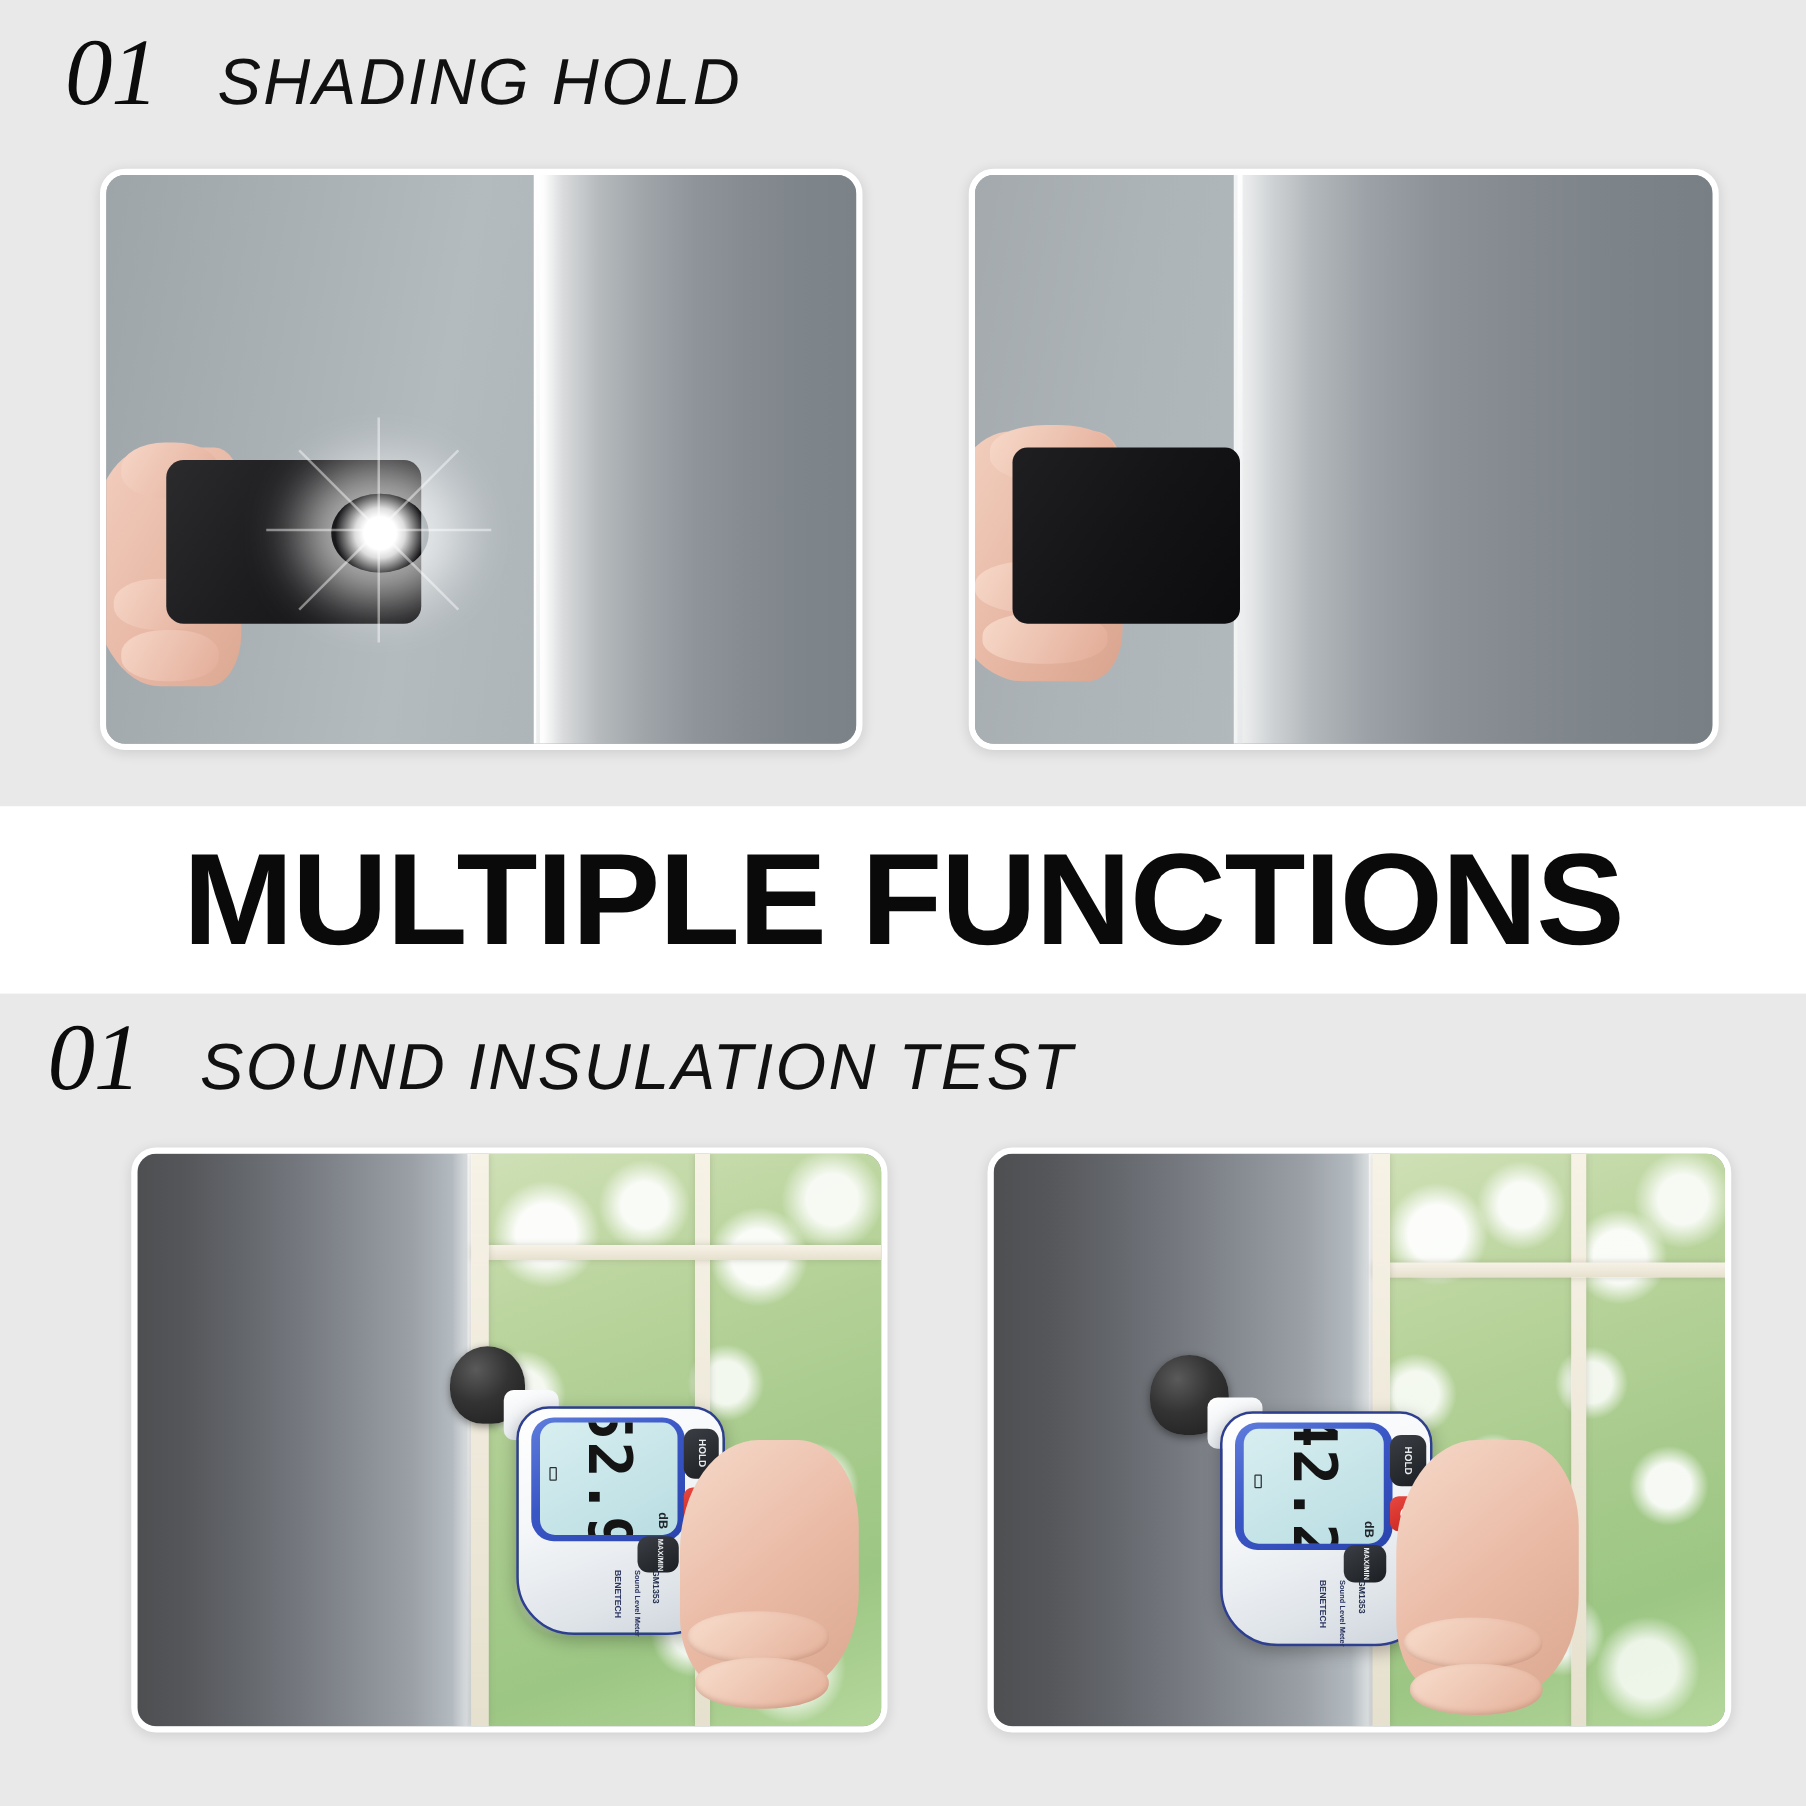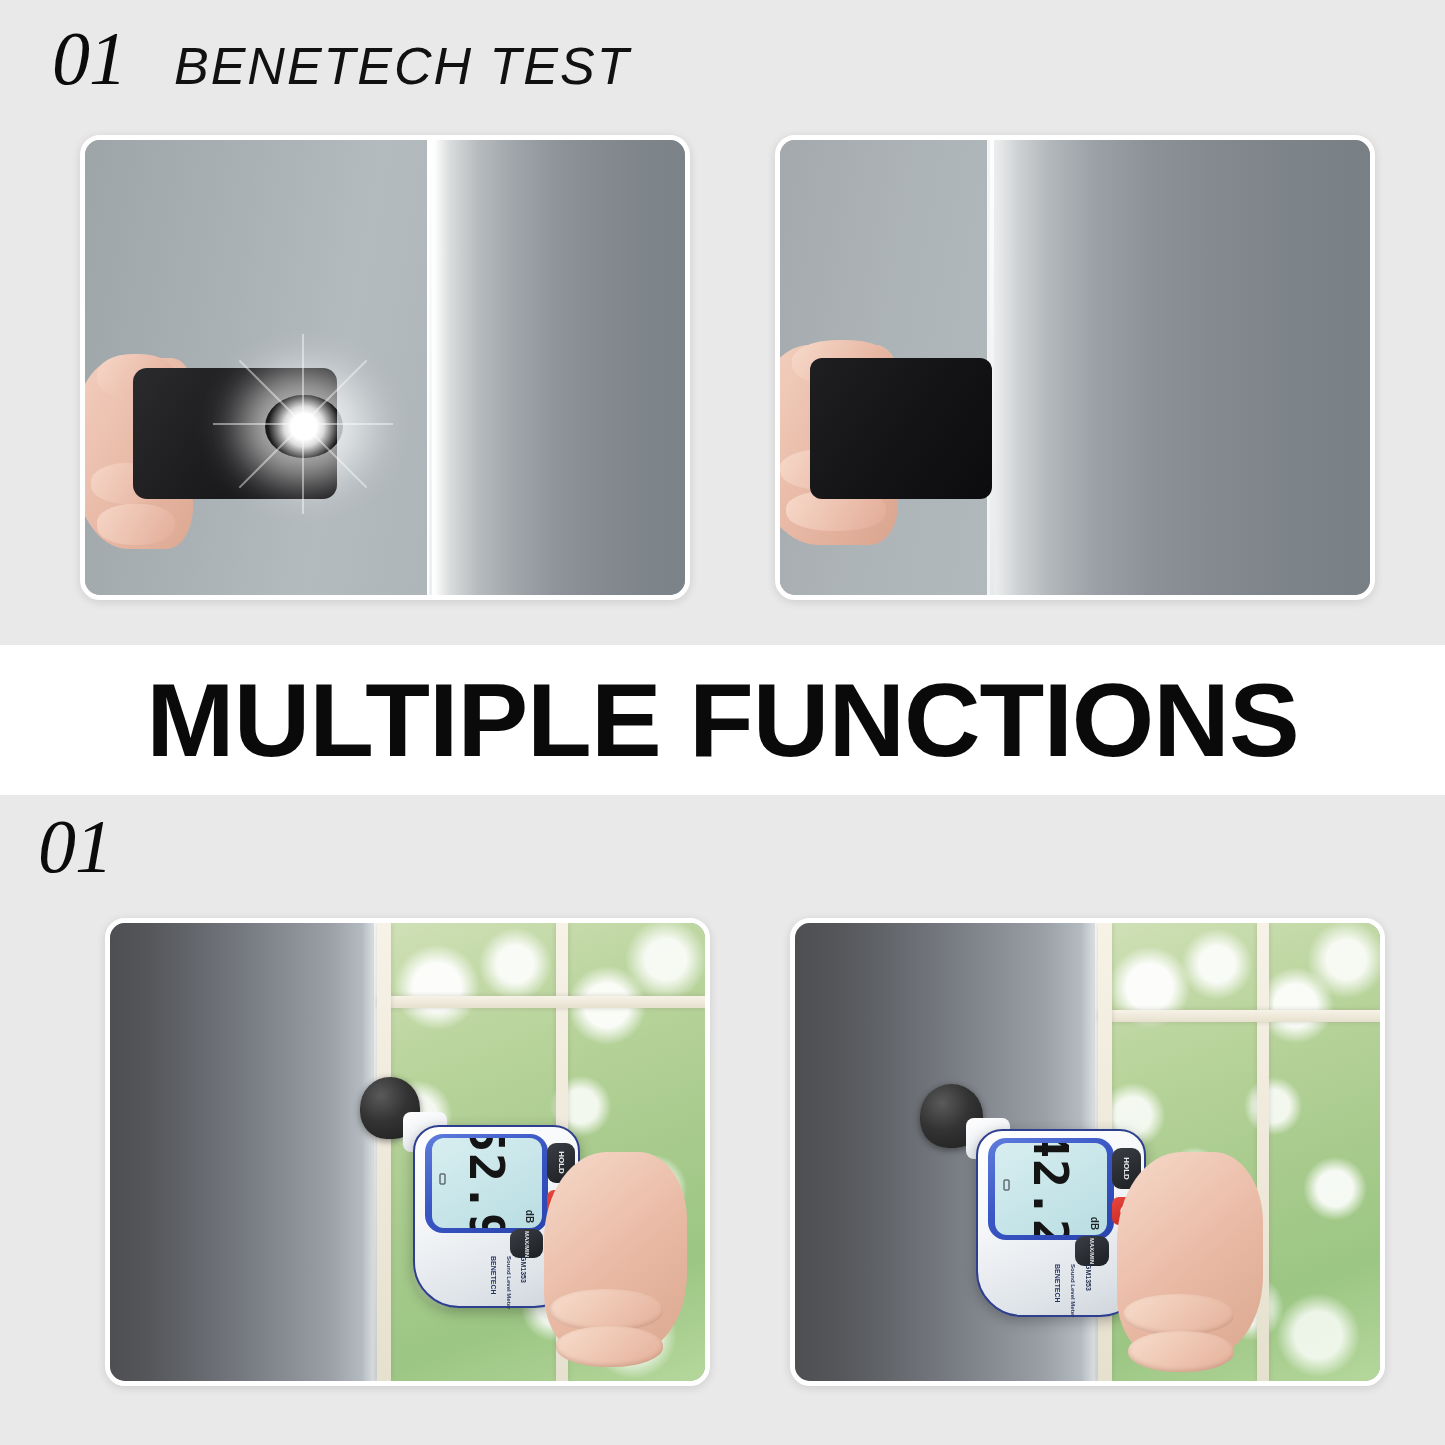"BENETECH TEST" div.sec-title { text: BENETECH TEST -> SHADING HOLD }
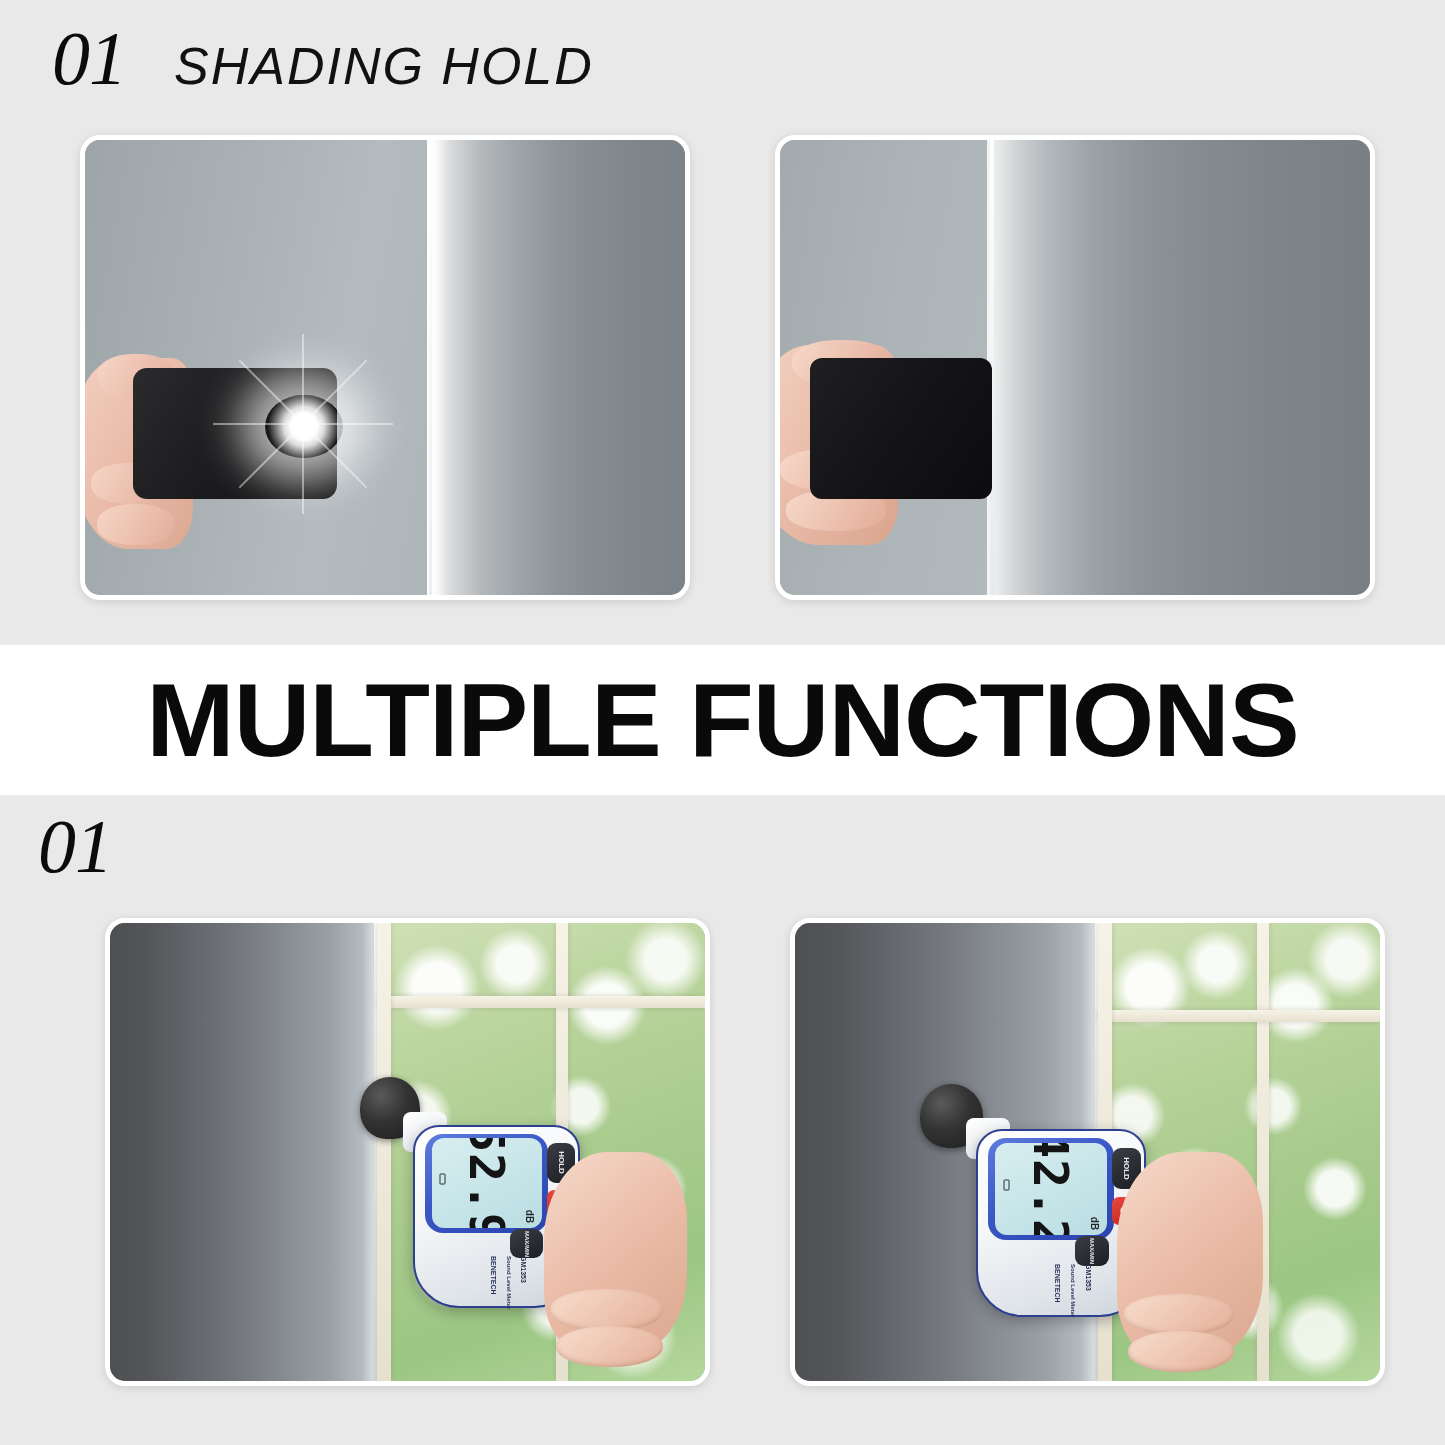"SOUND INSULATION TEST" div.sec-title { html: none -> <div>SOUND INSULATION TEST</div> }
